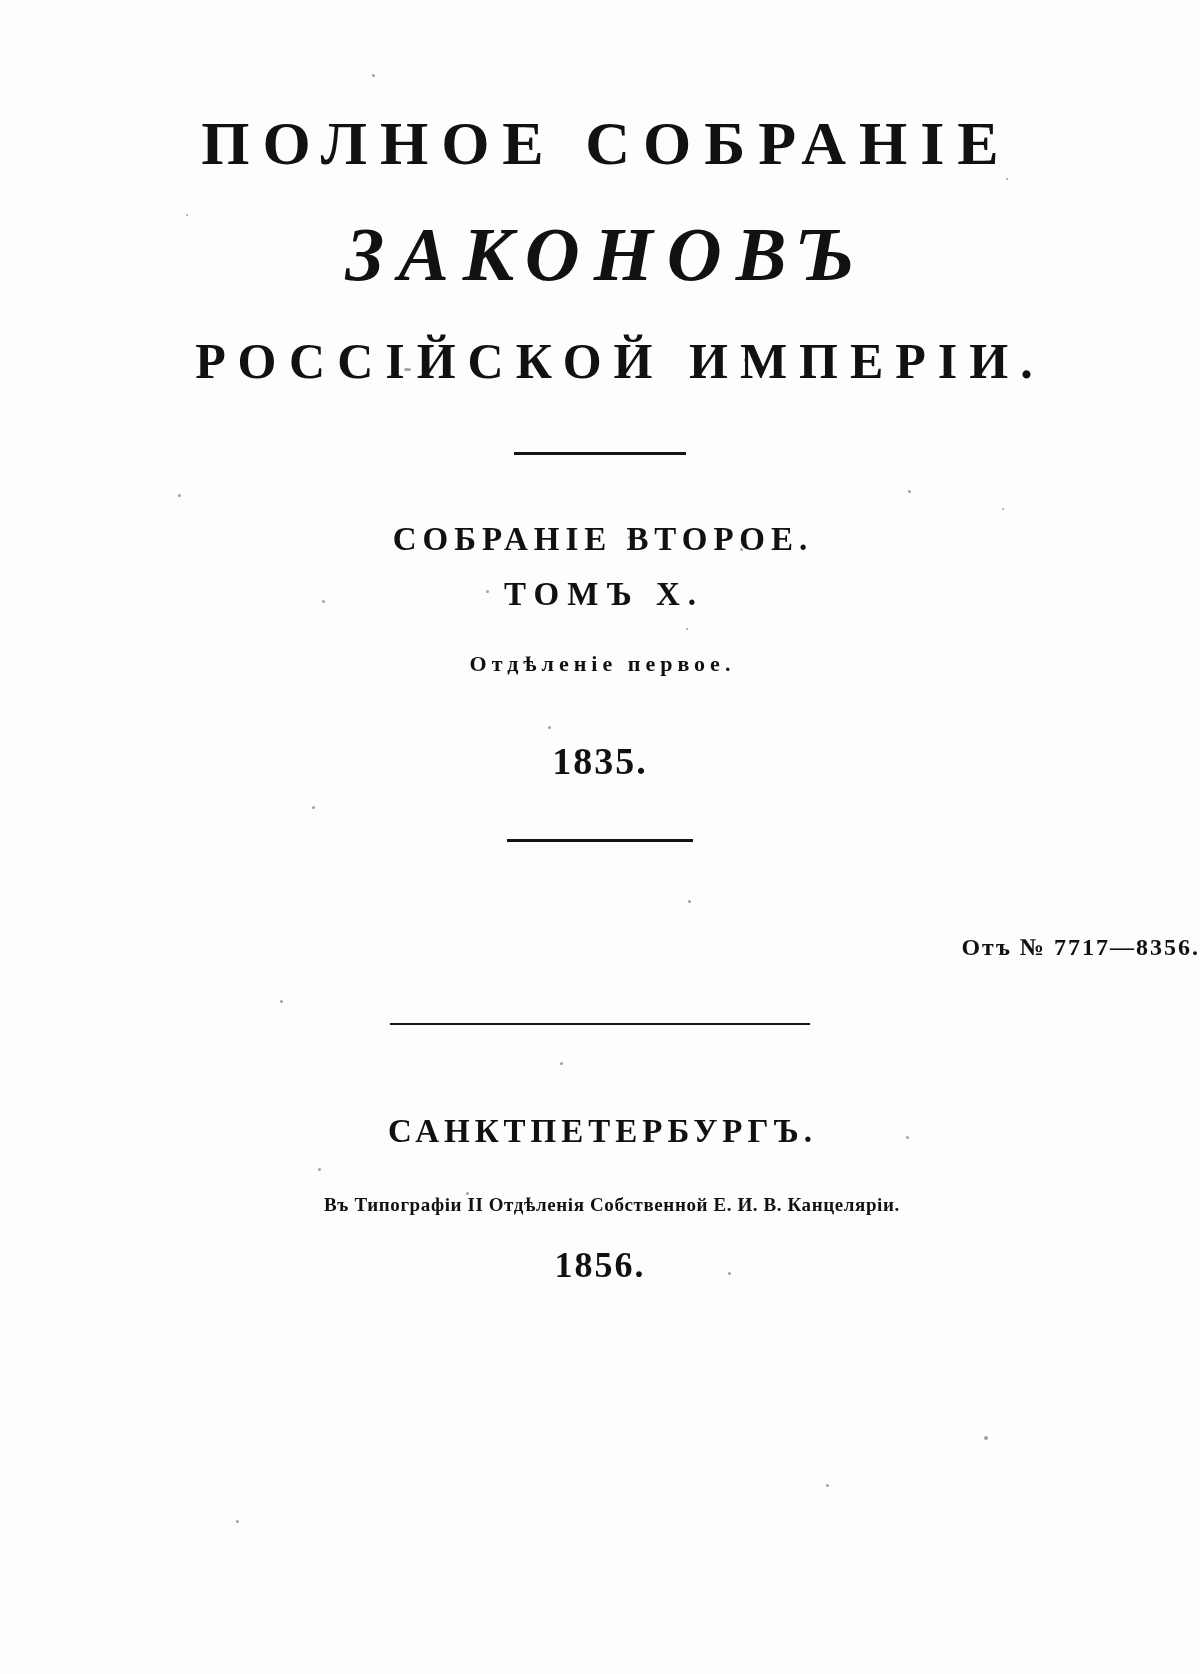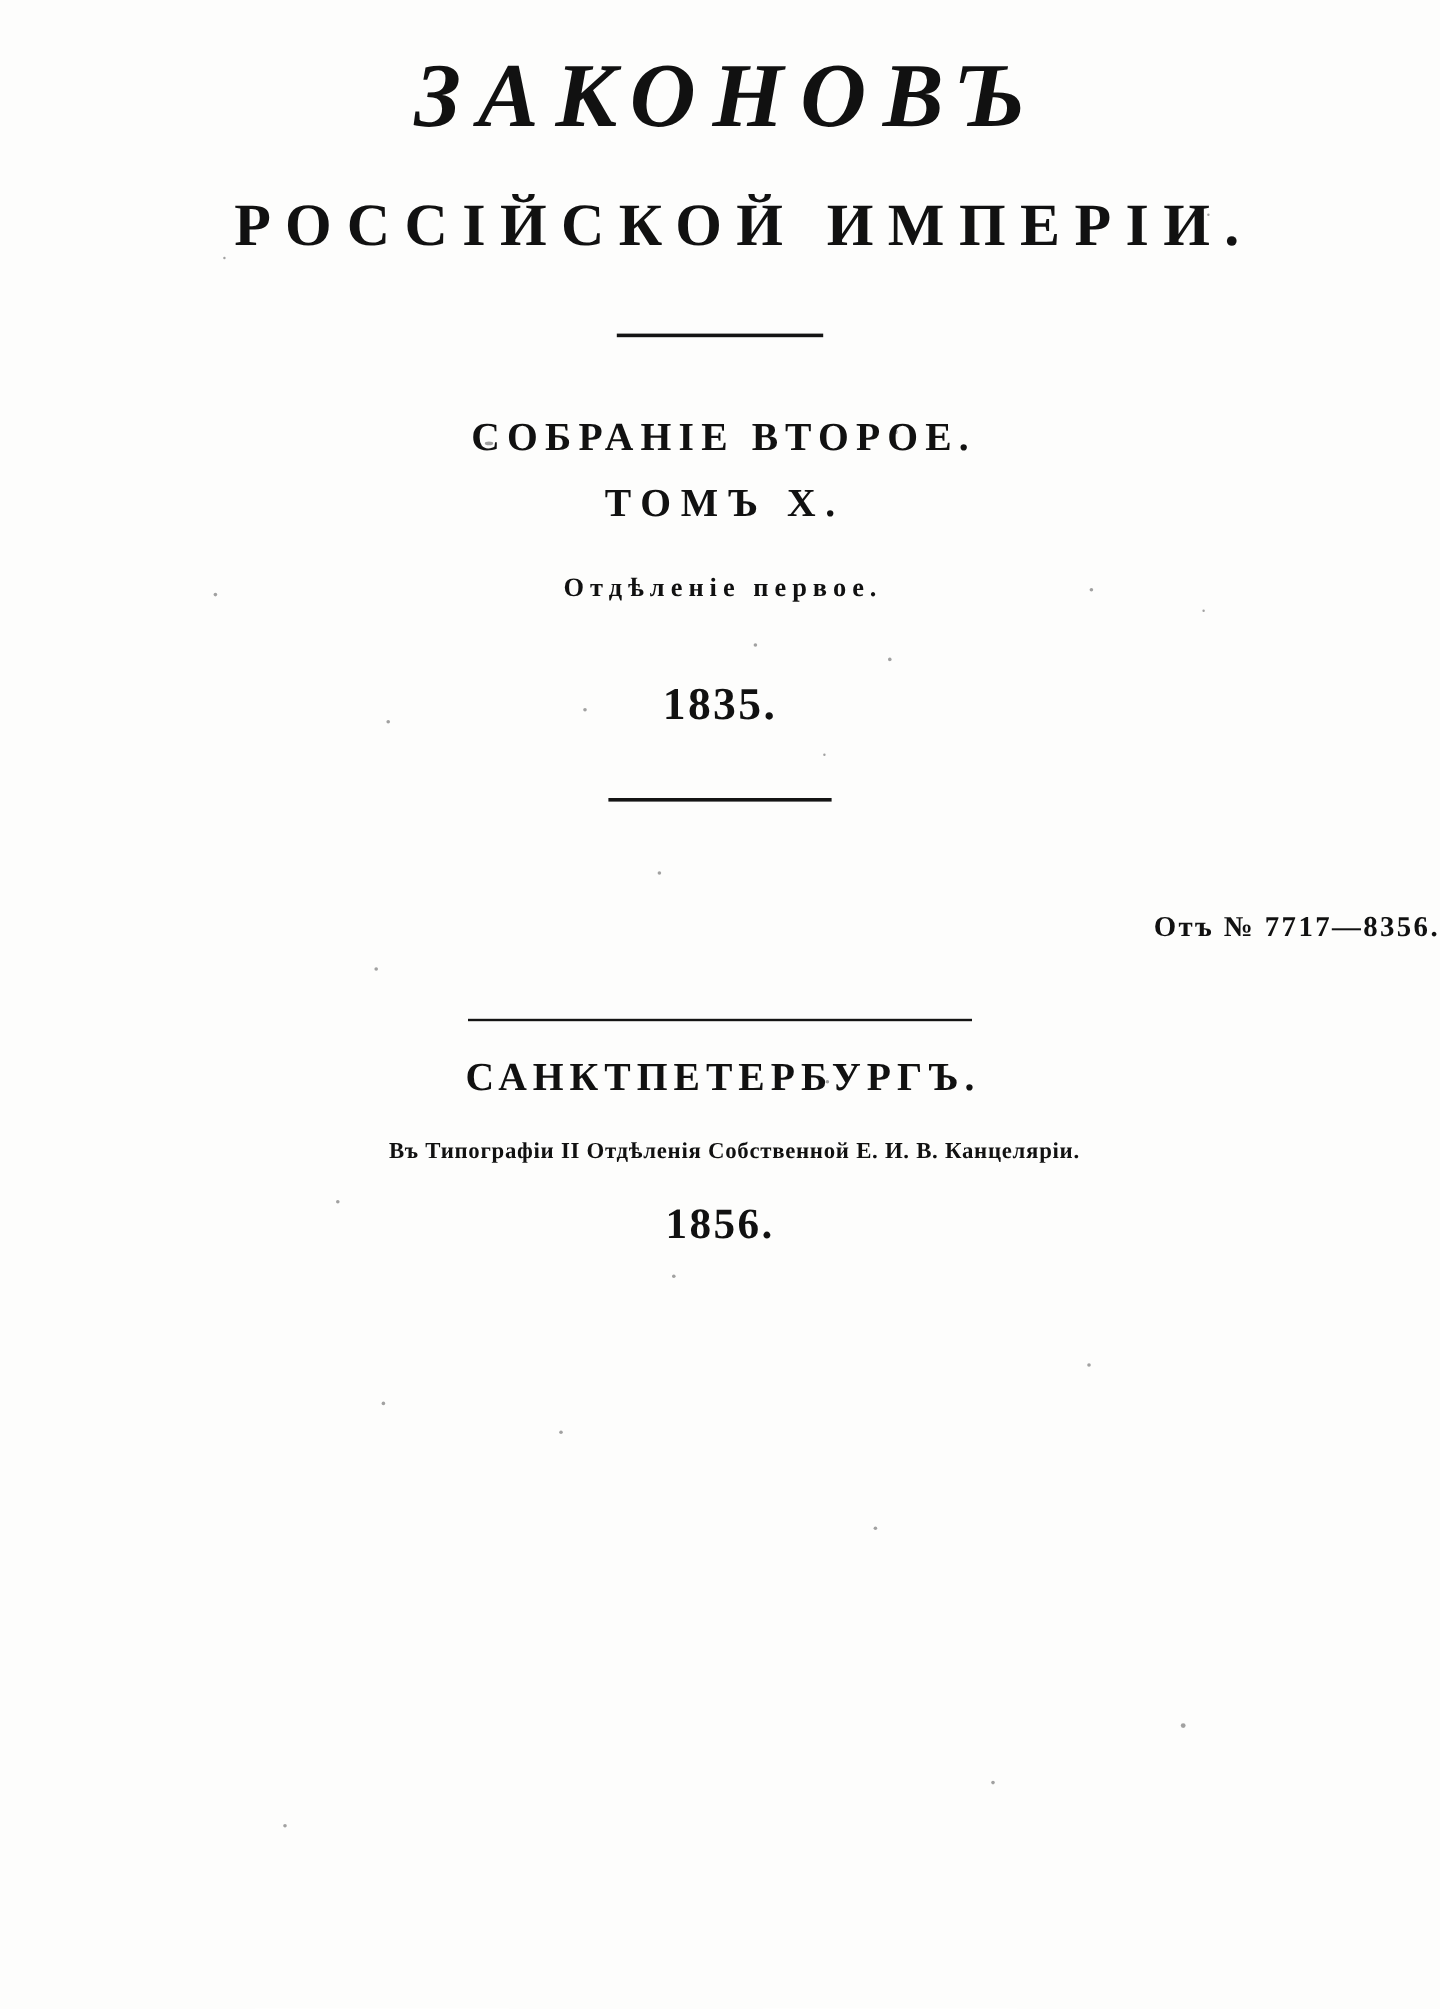"ПОЛНОЕ СОБРАНIЕ" div.line-main1 { html: none -> <div>ПОЛНОЕ СОБРАНIЕ</div> }
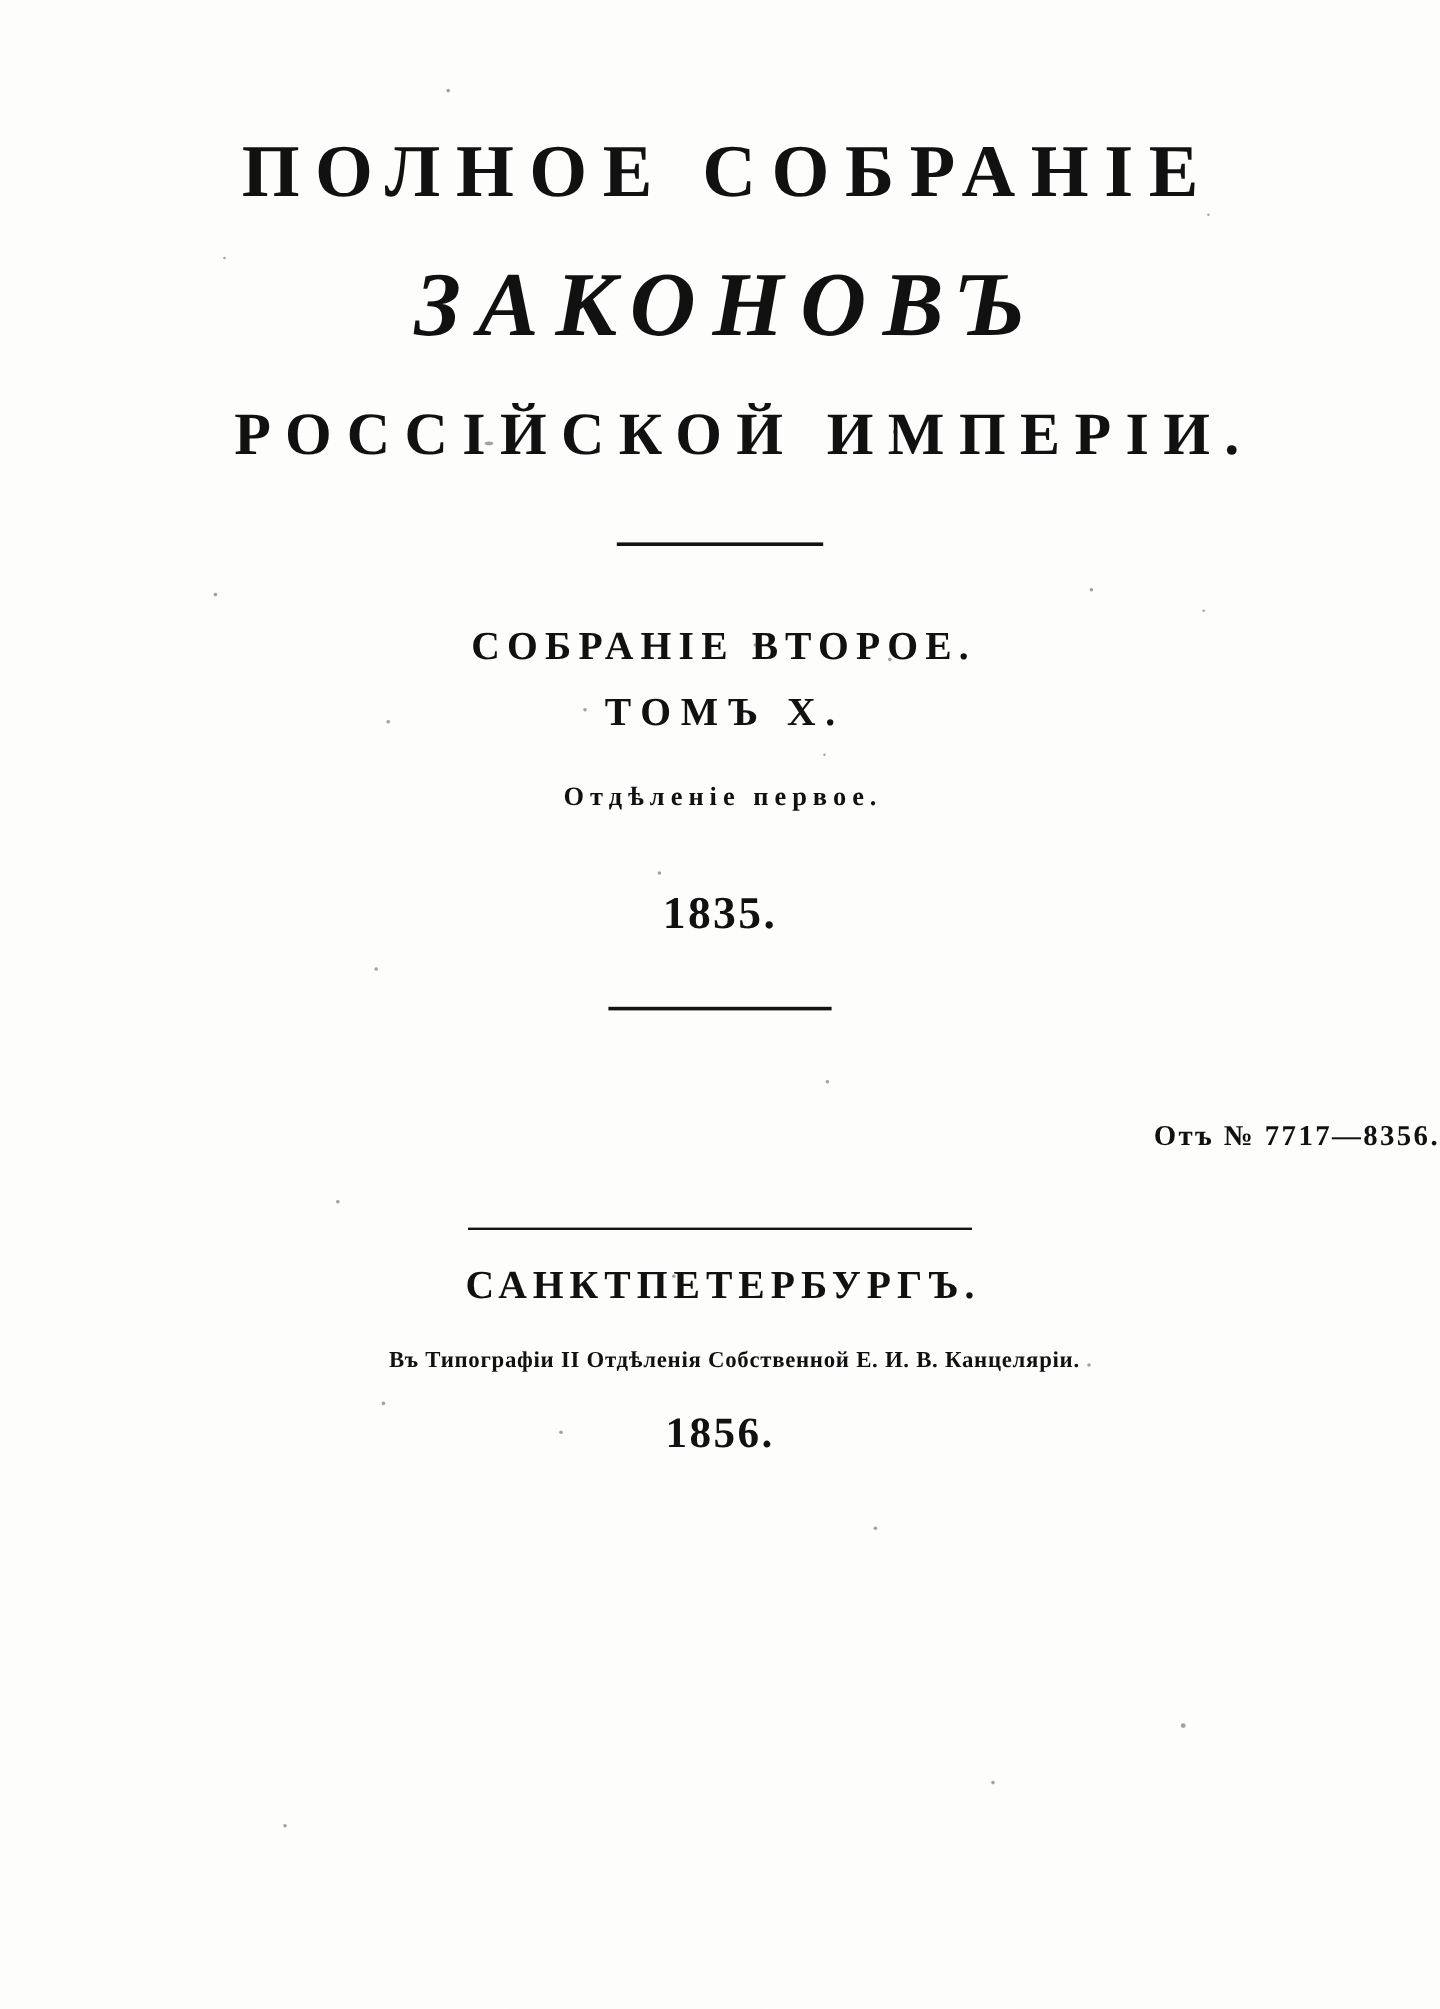"САНКТПЕТЕРБУРГЪ." .city { margin-top: 29px -> 88px }
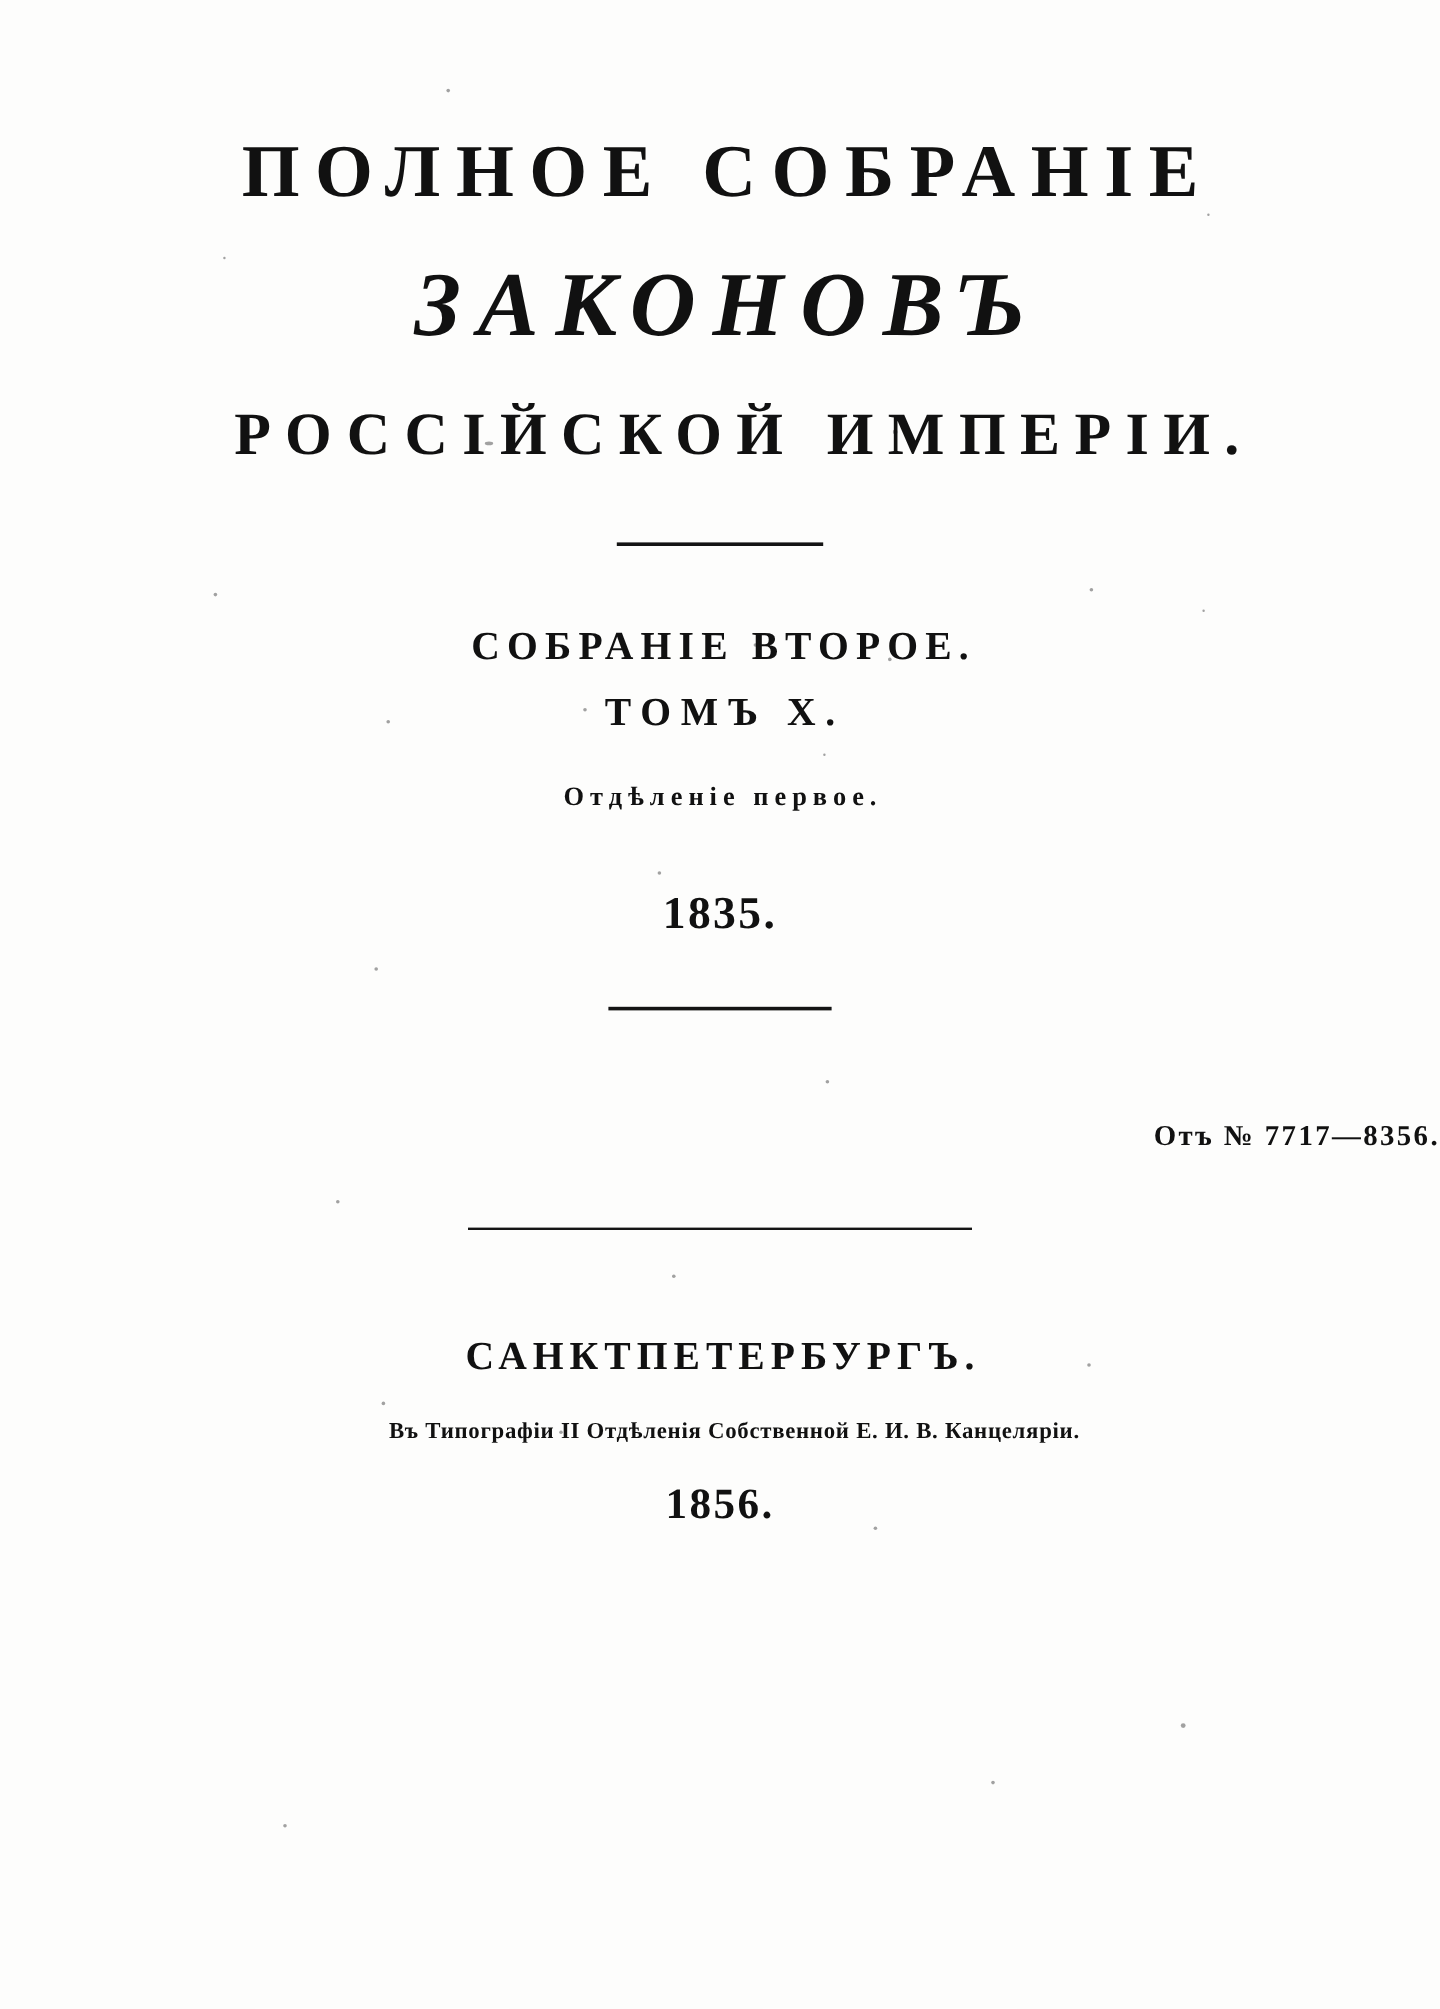"Въ Типографiи II Отдѣленiя Собственной" .imprint { margin-top: 32px -> 44px }
